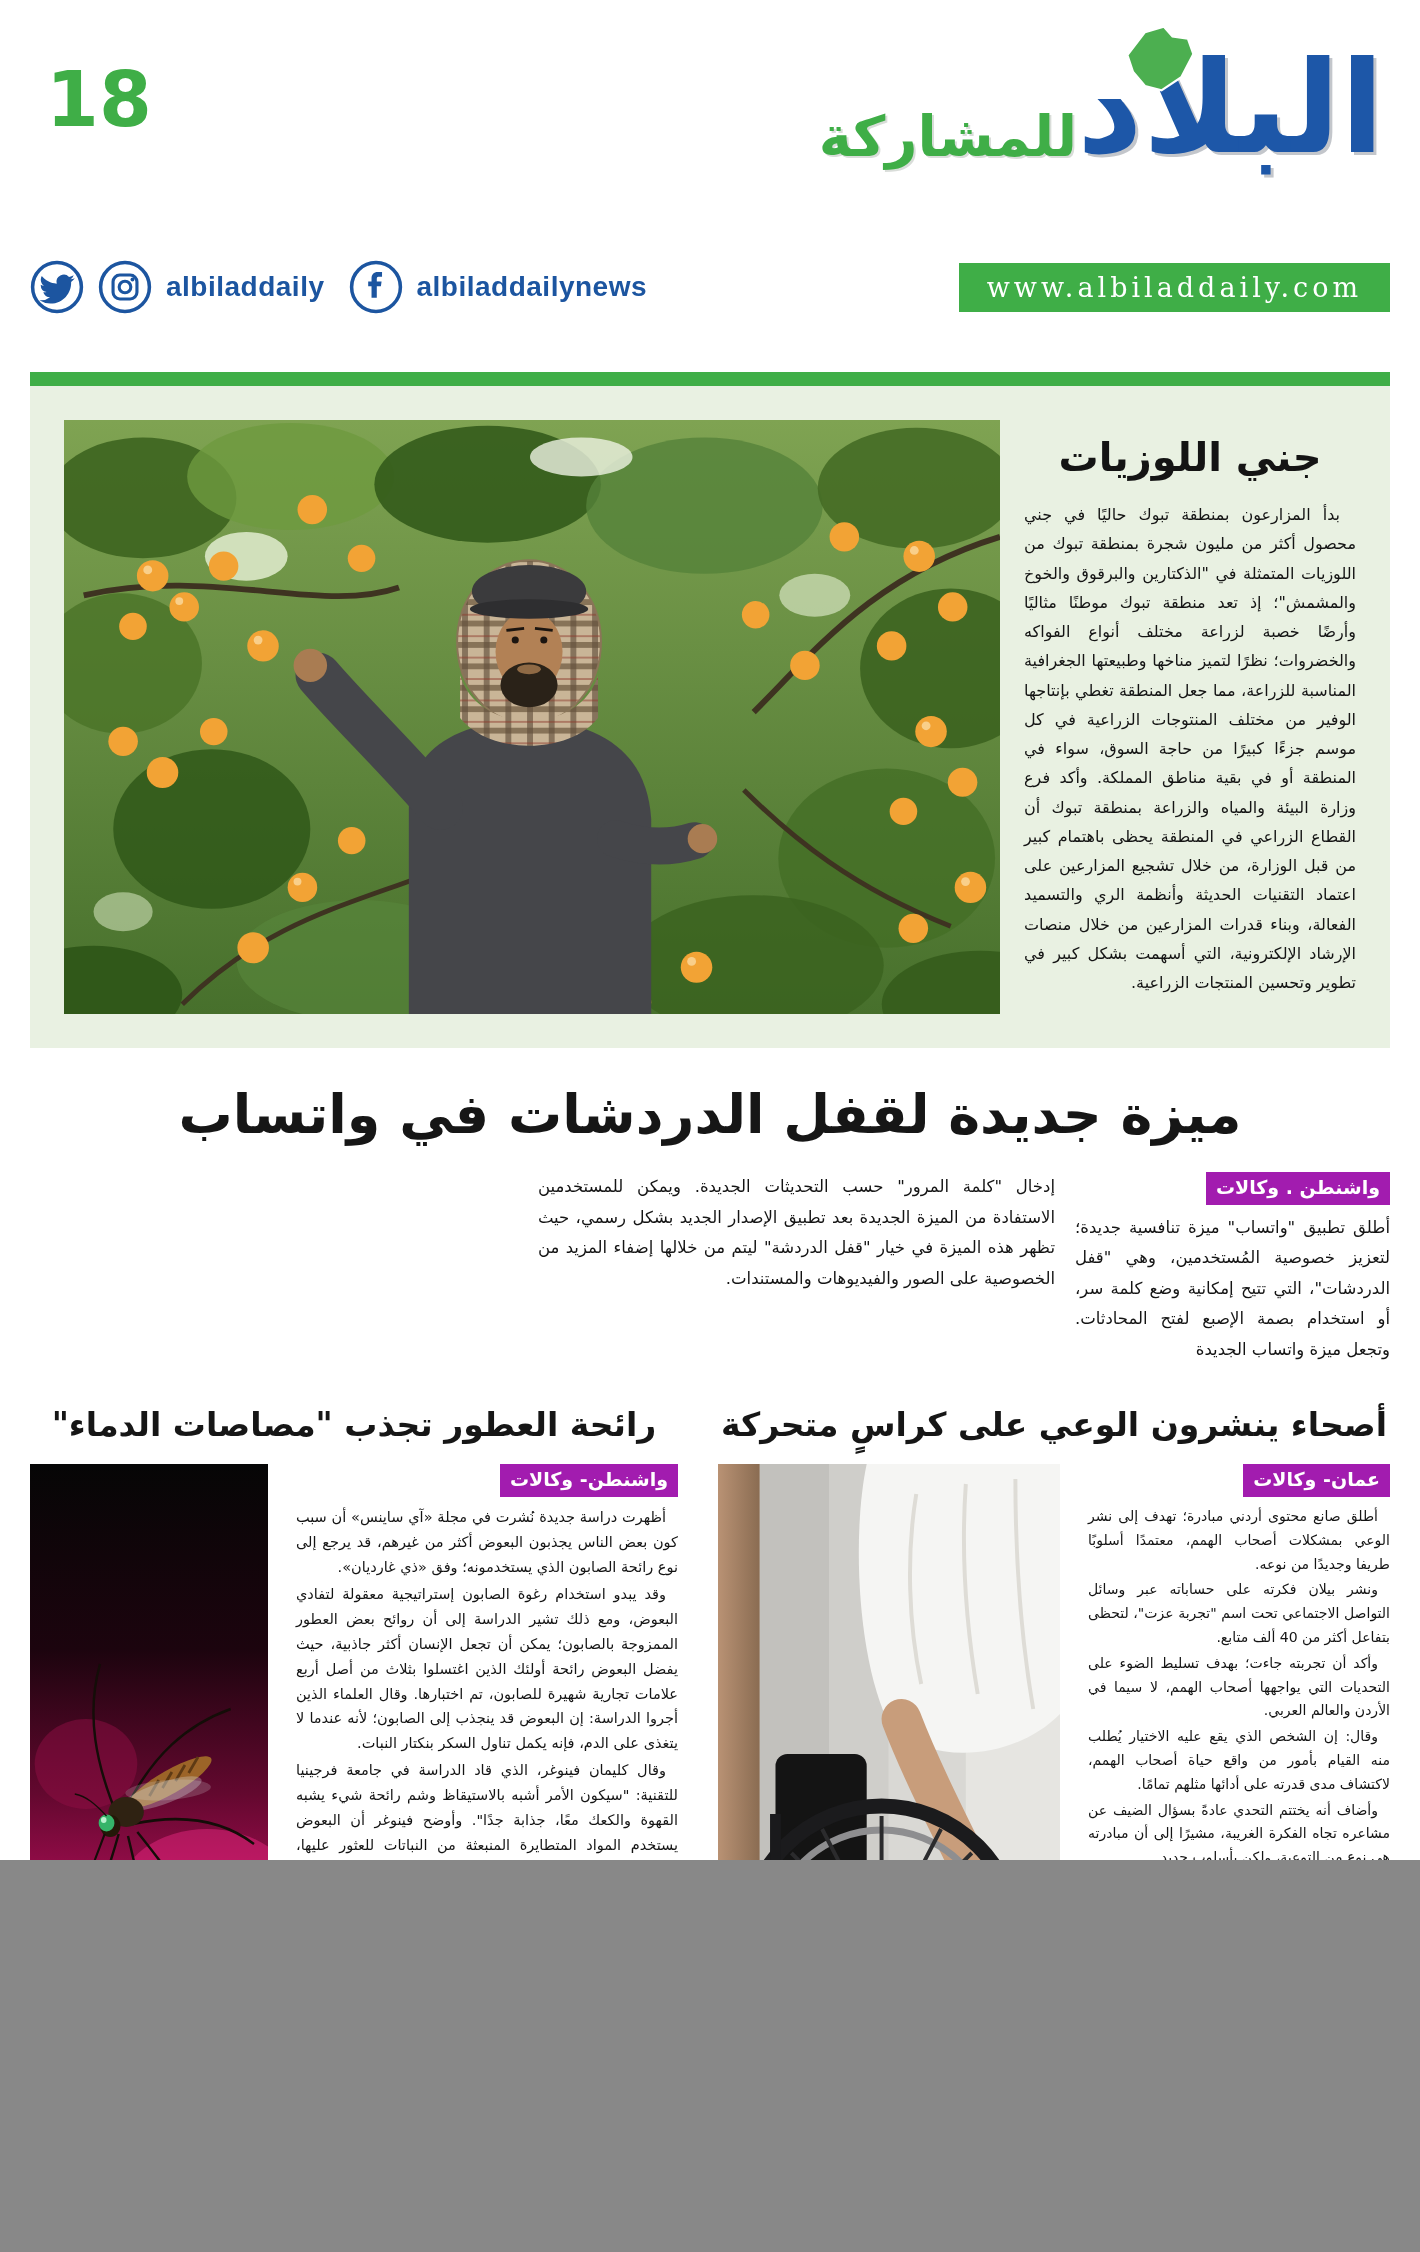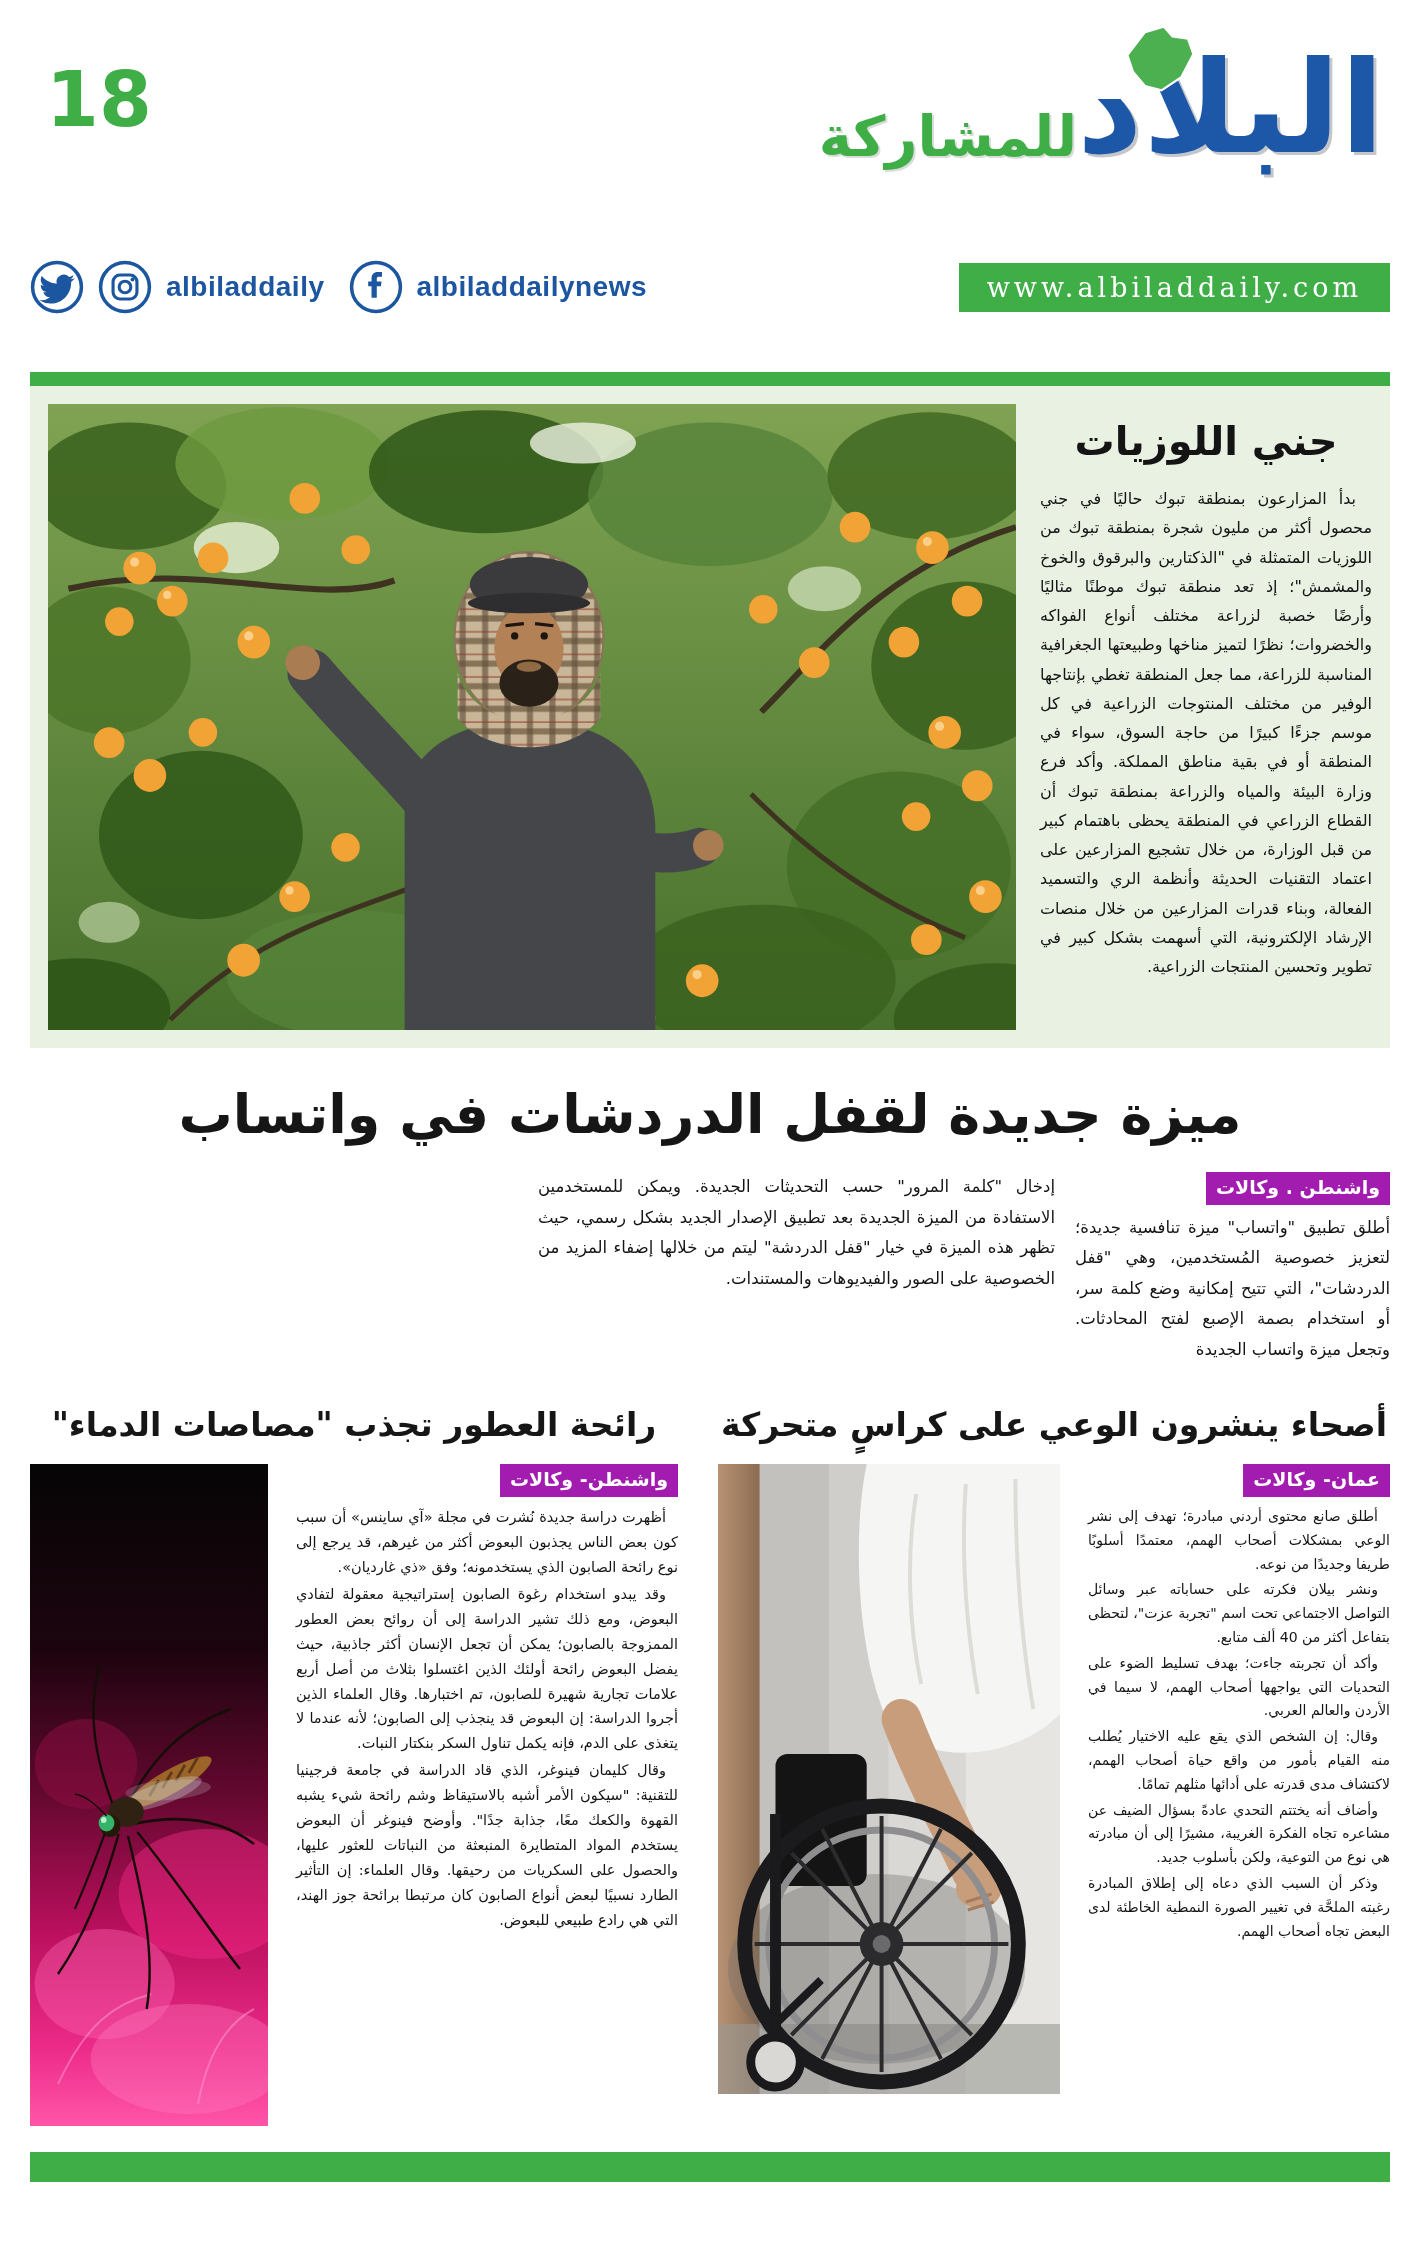"18" .page { height: 2252px -> 1860px }
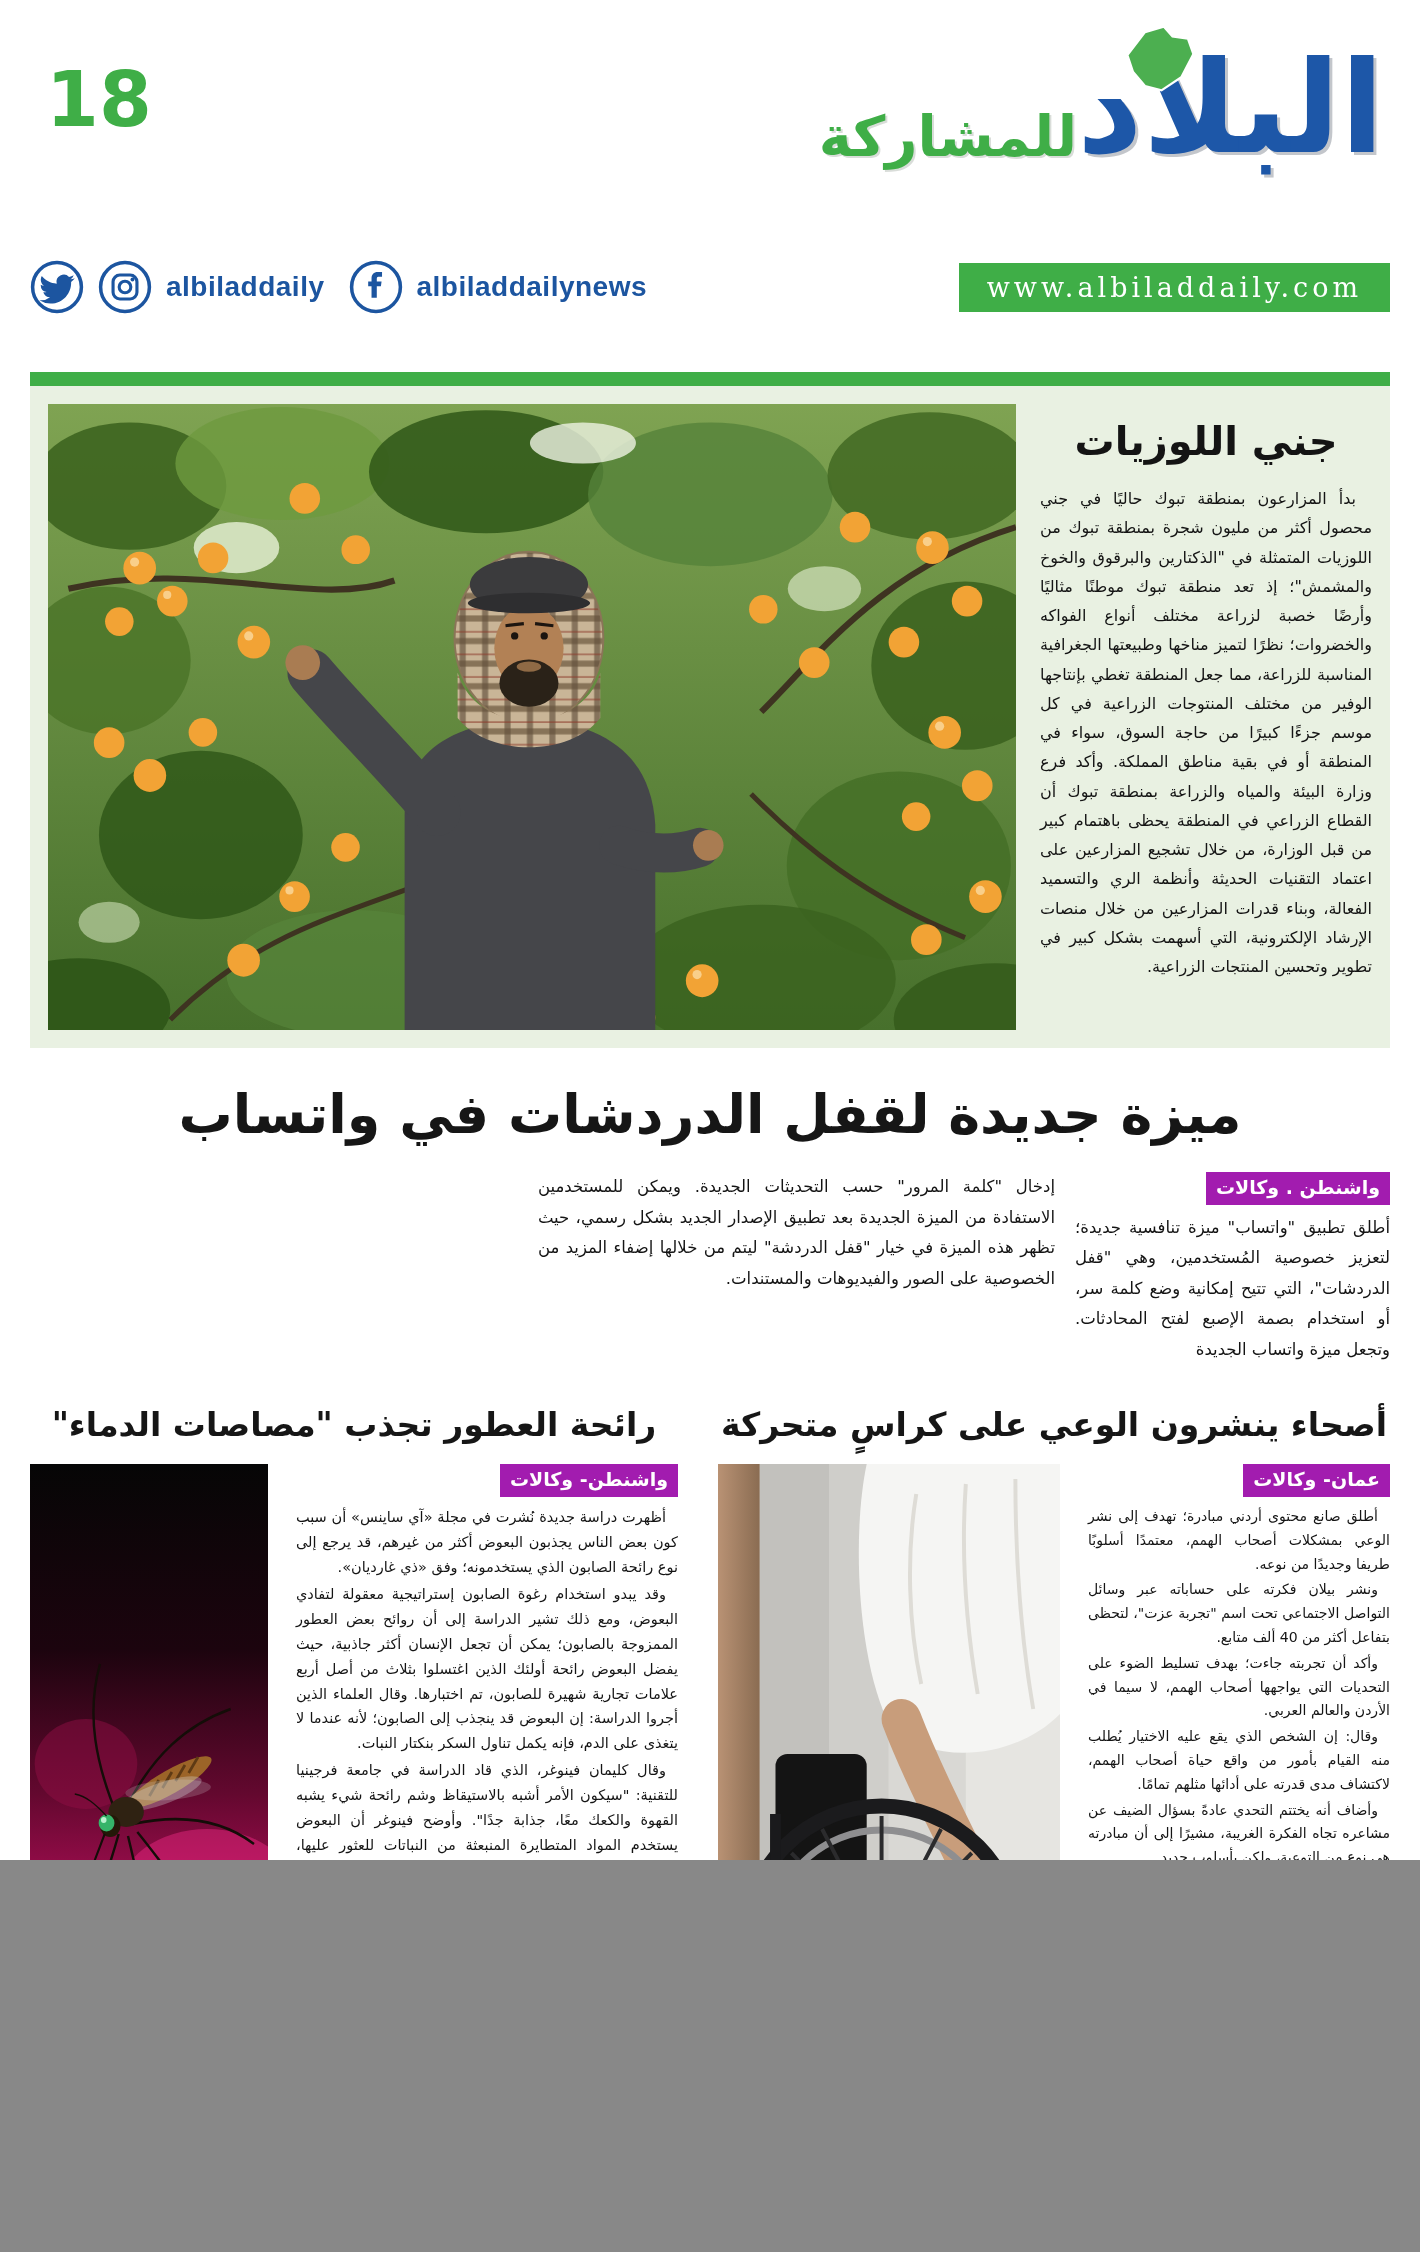"جني اللوزيات" .almond-panel { padding: 18px -> 34px }
